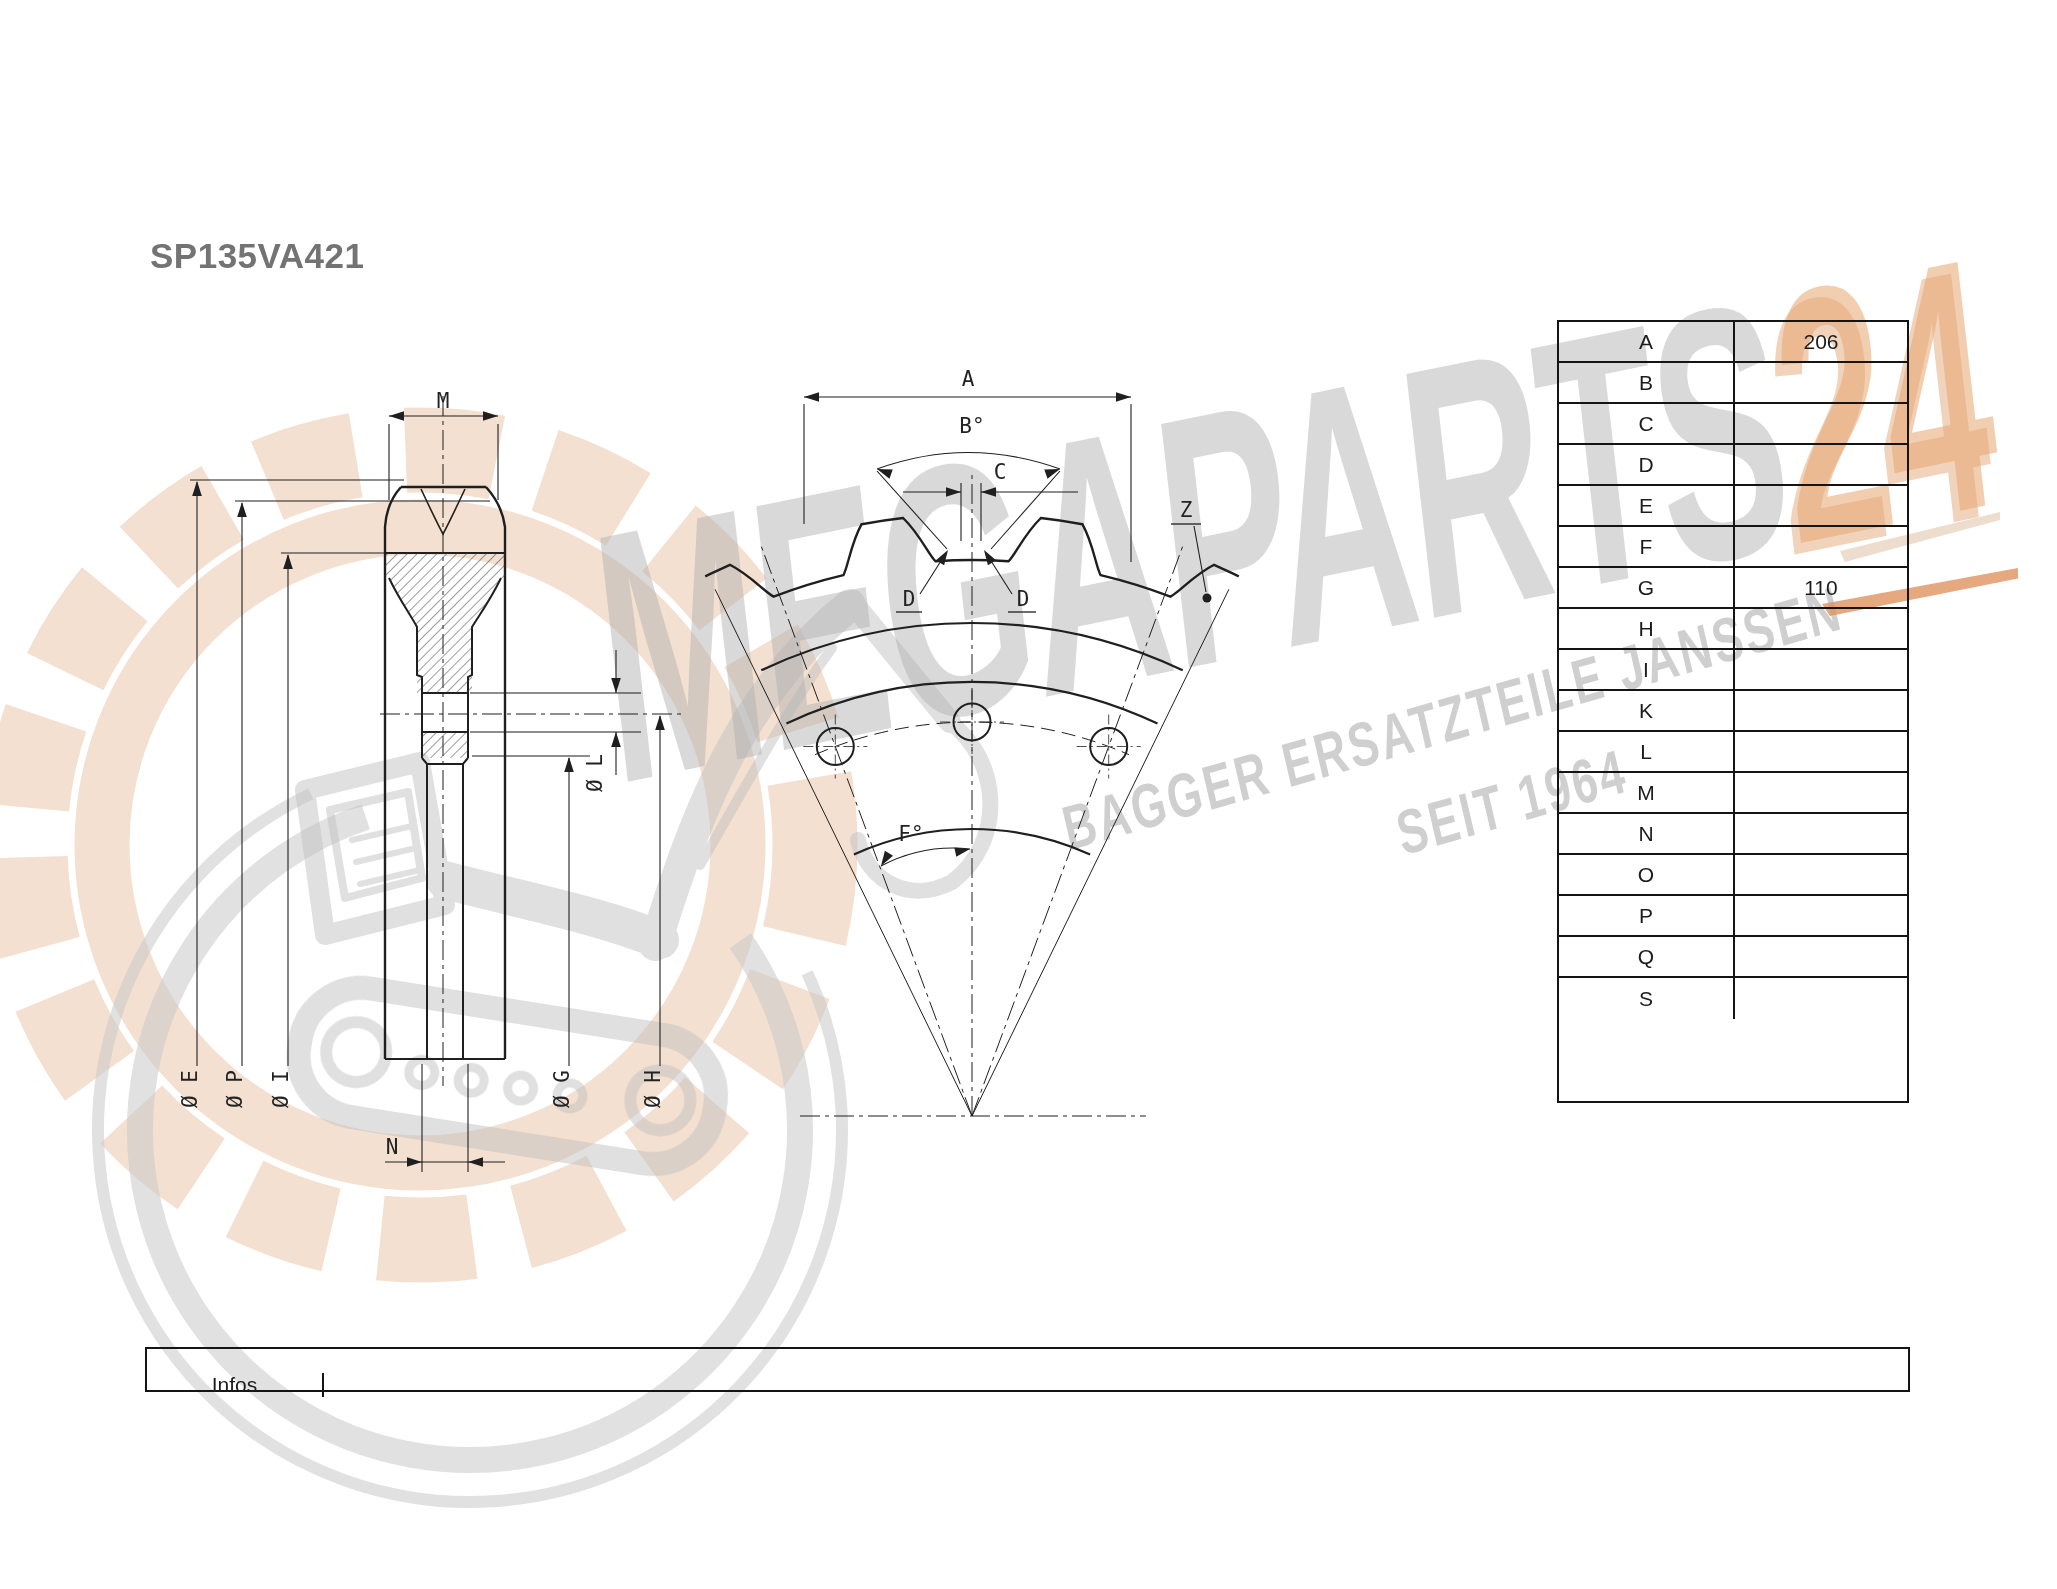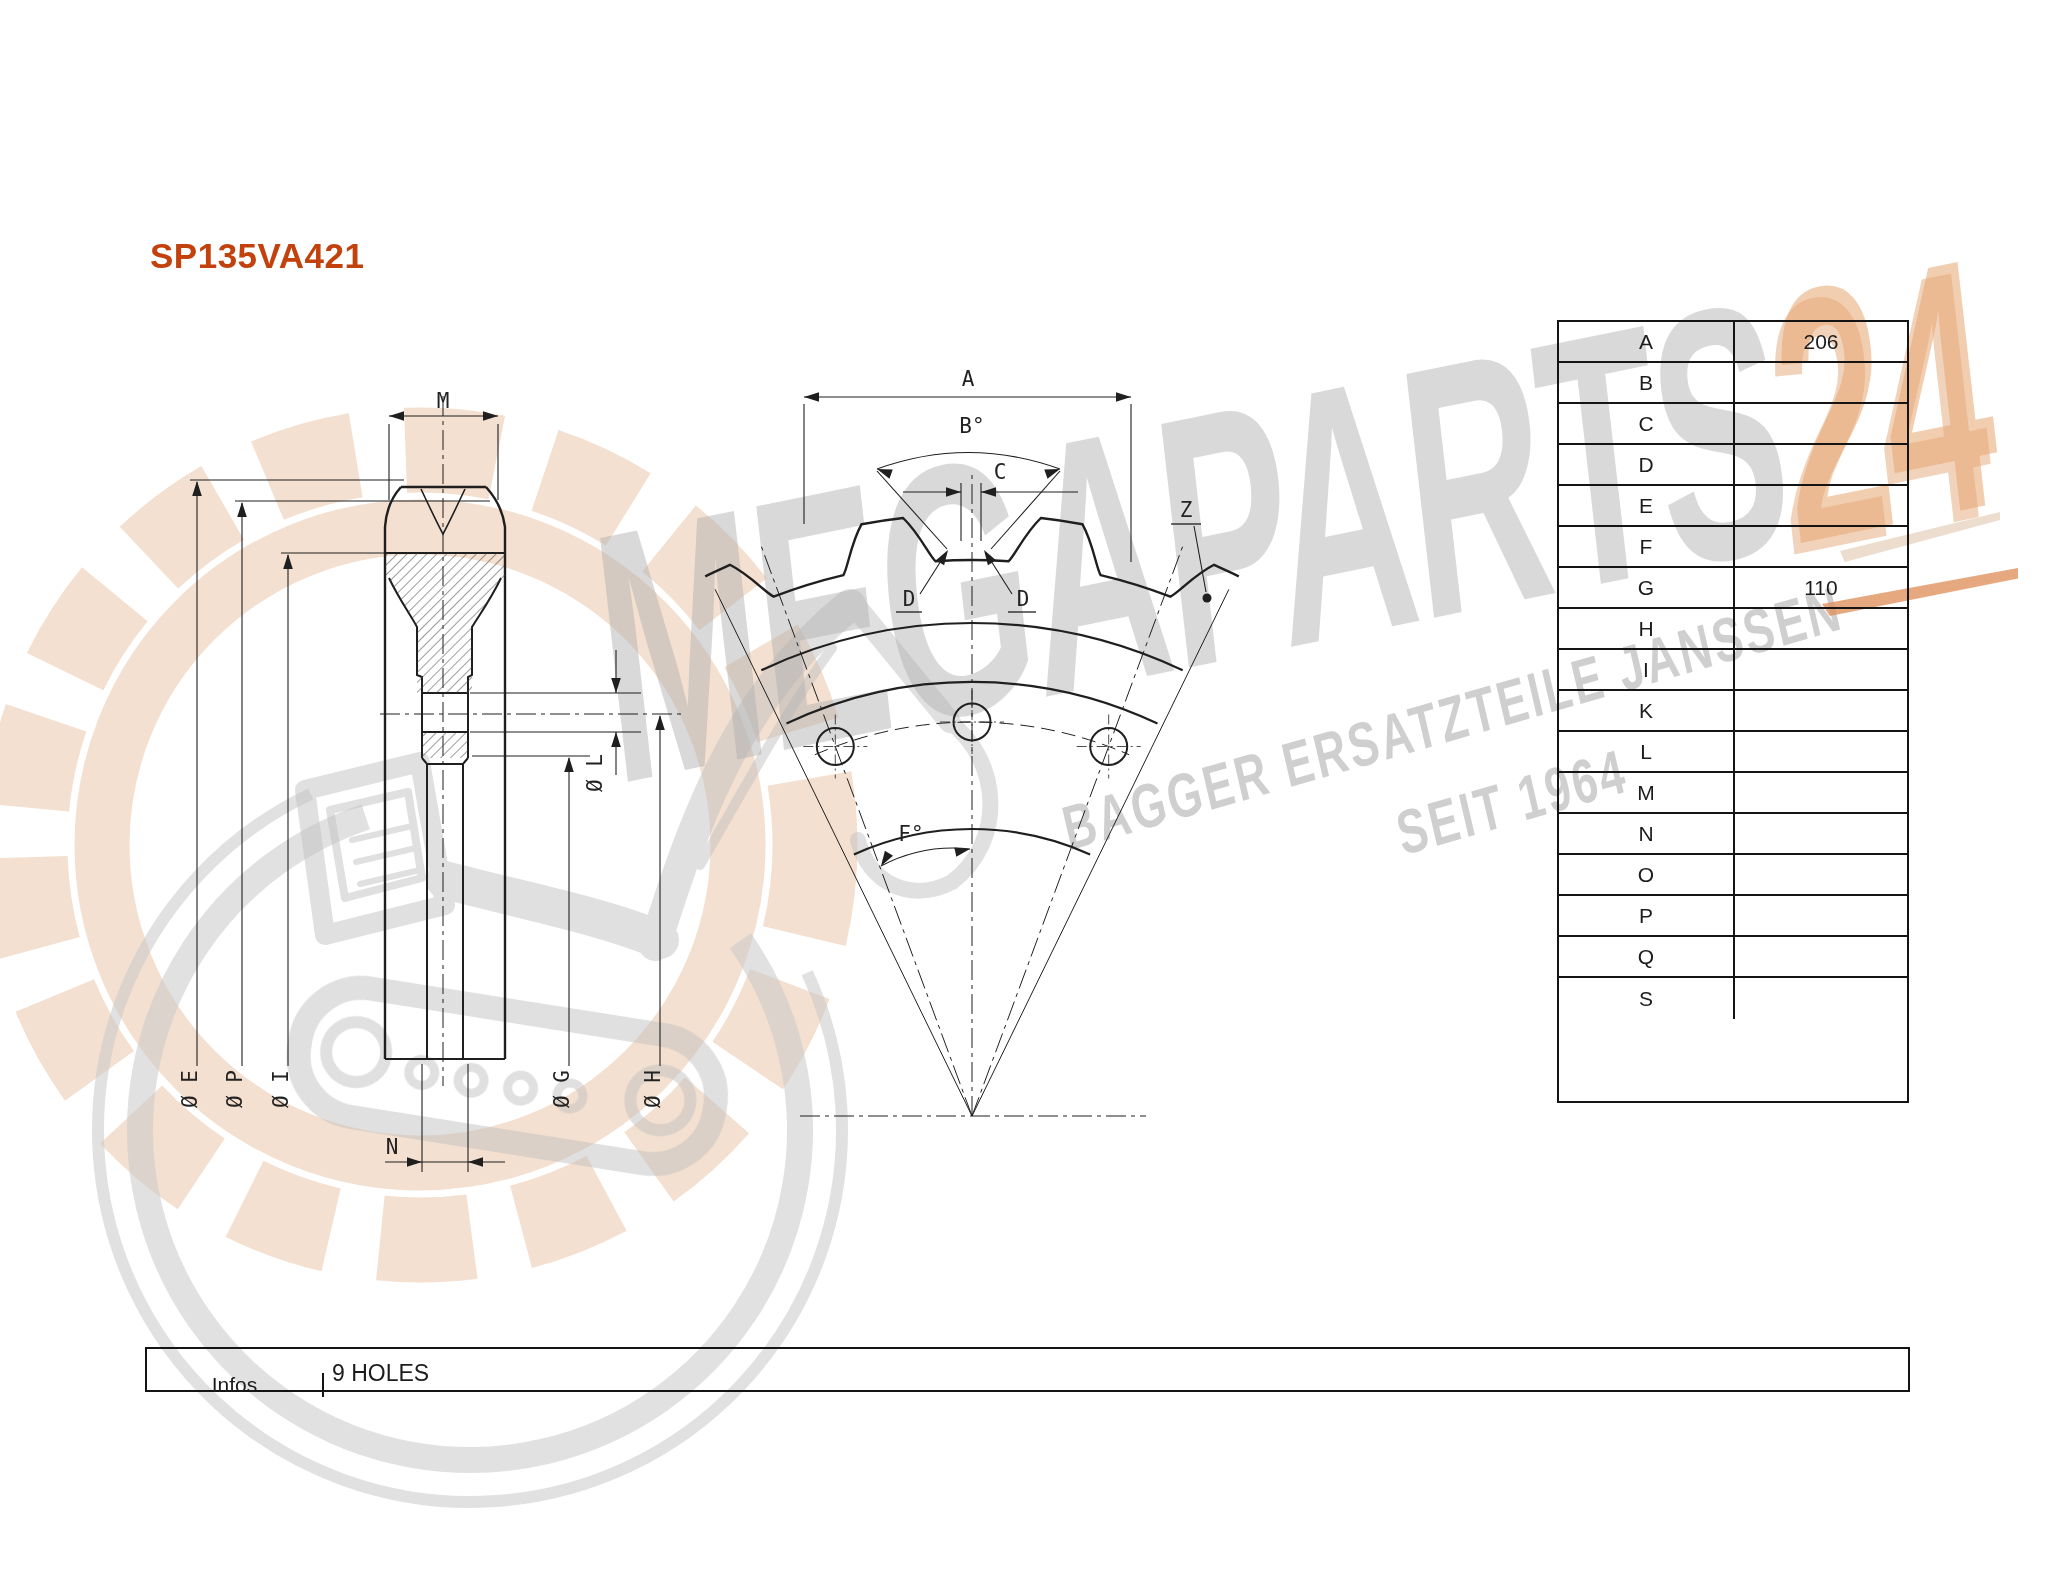"SP135VA421" .page-title { color: #c2410c -> #737373 }
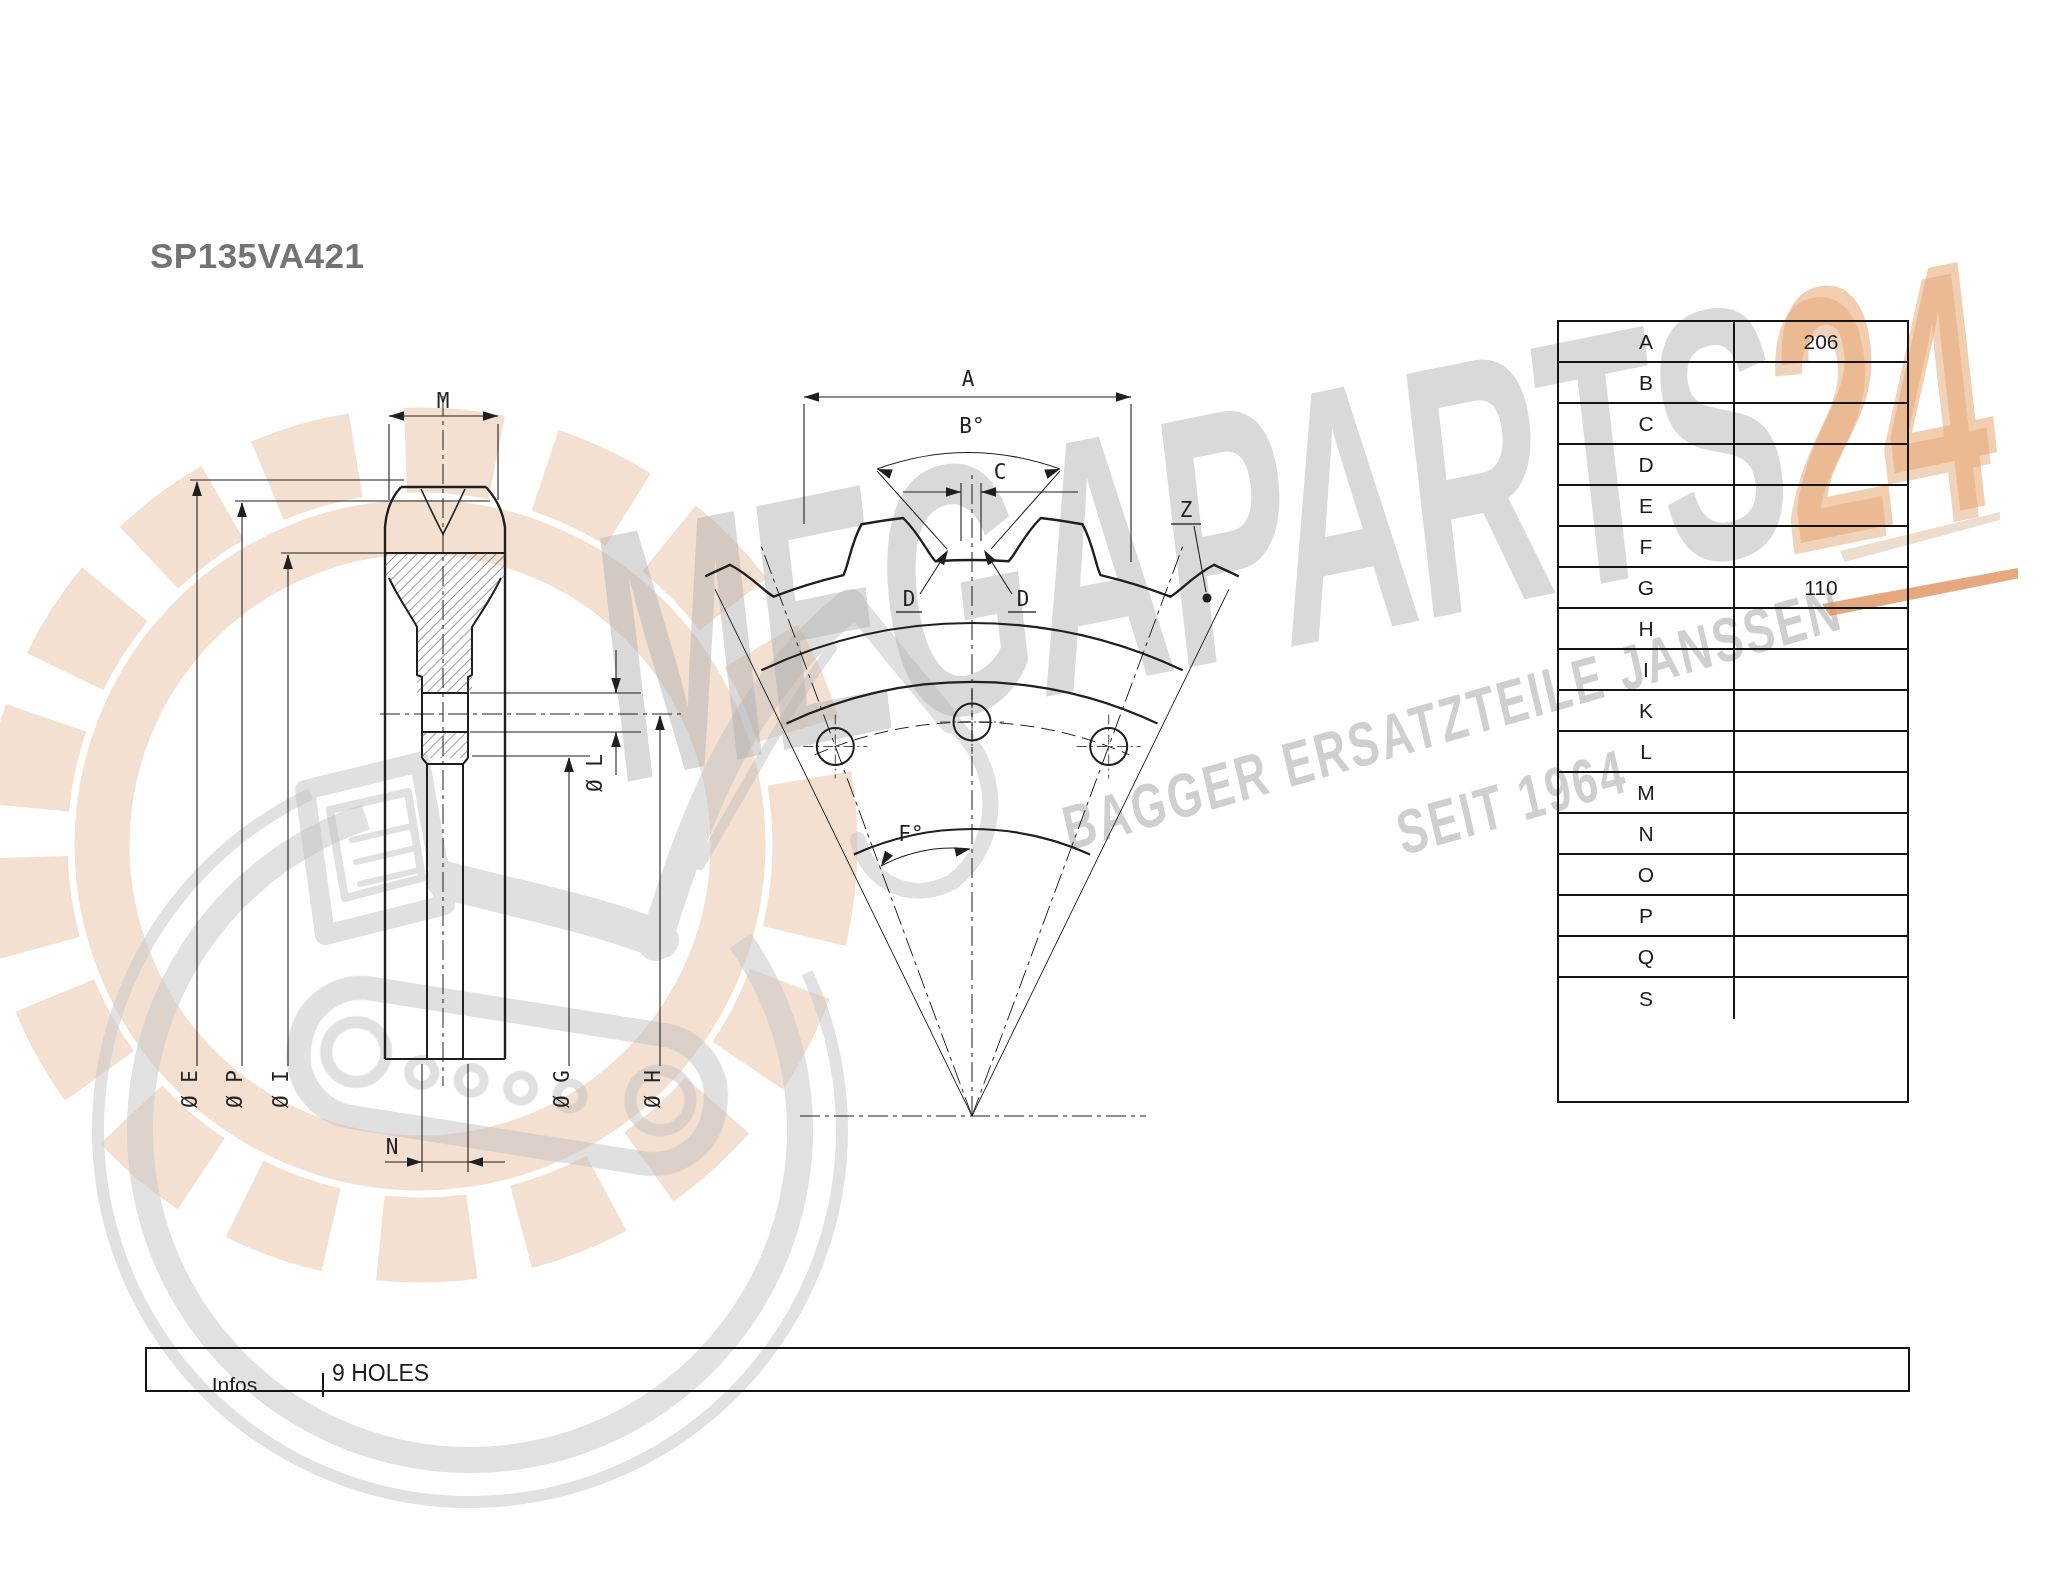"9 HOLES" div.info-value { html: <div>9 HOLES</div> -> none }
